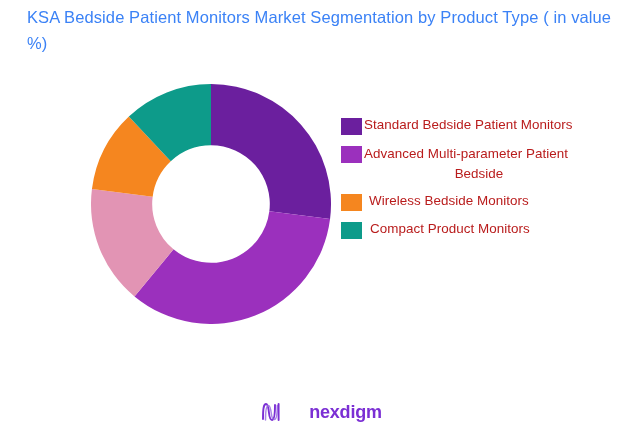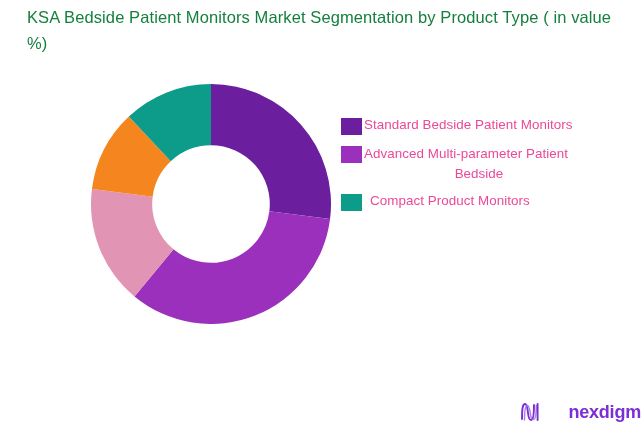"KSA Bedside Patient Monitors Market" #chart-title { color: #15803d -> #3b82f6 }
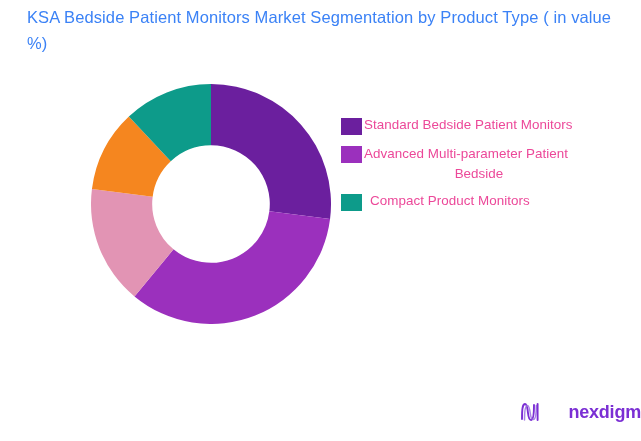"Standard Bedside Patient Monitors" .legend-label { color: #ec4899 -> #b91c1c }
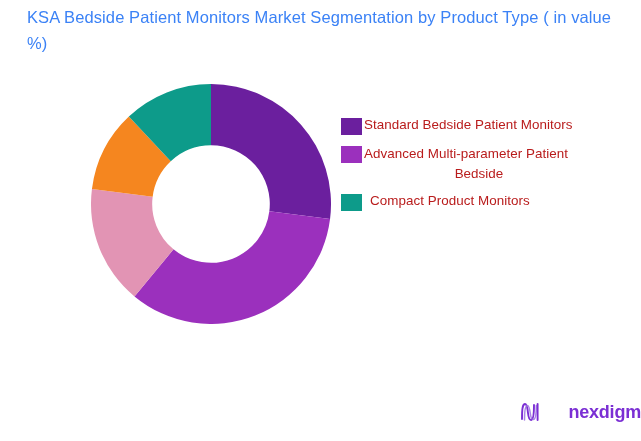"Wireless Bedside Monitors" div.legend-row { html: none -> <div> <span></span> <span>Wireless Bedside Monitors</span> </div> }
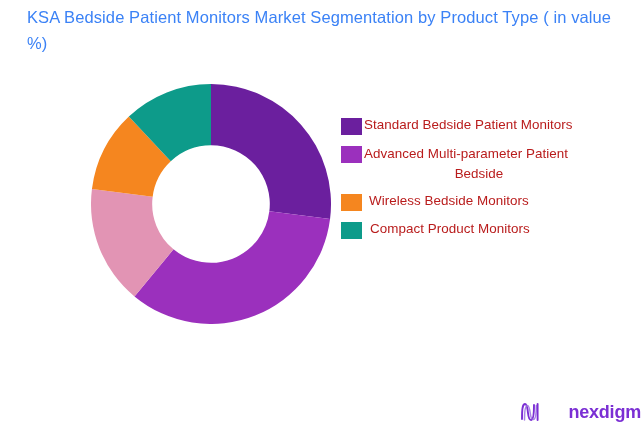"nexdigm" #footer-logo { justify-content: flex-end -> center }
